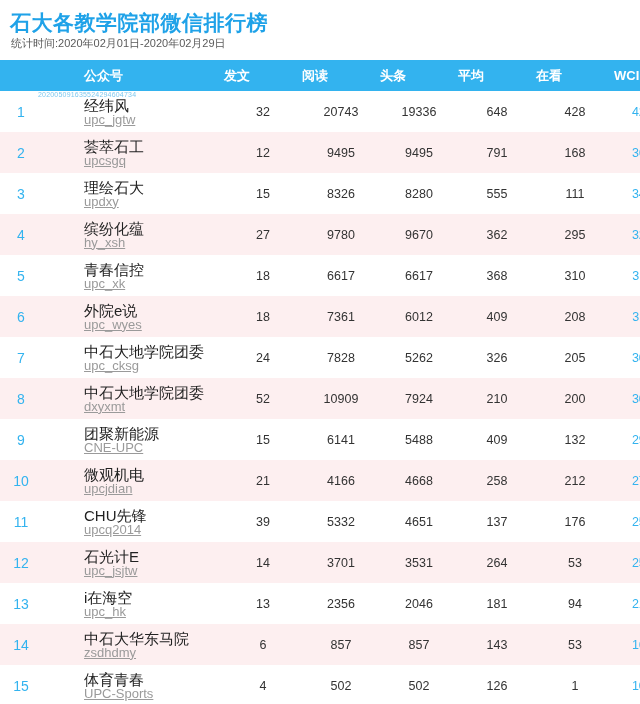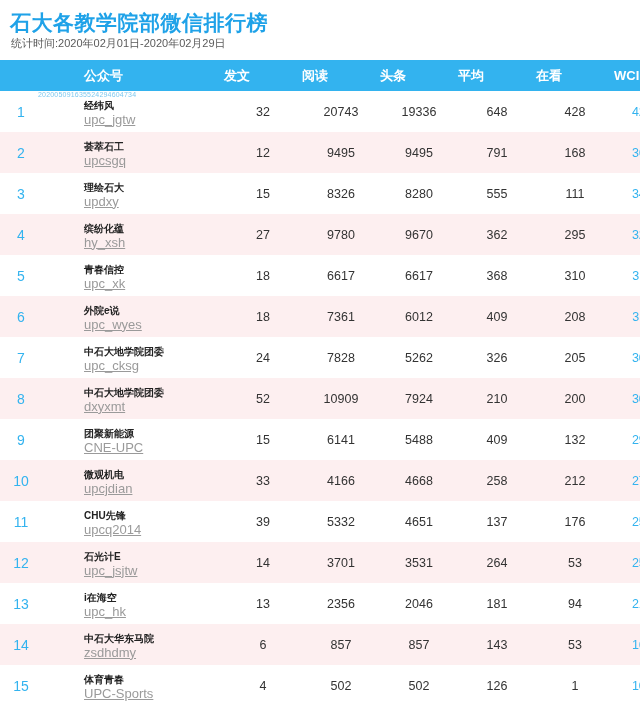"经纬风" .acc-name { font-size: 10px -> 15px; font-weight: bold -> normal }
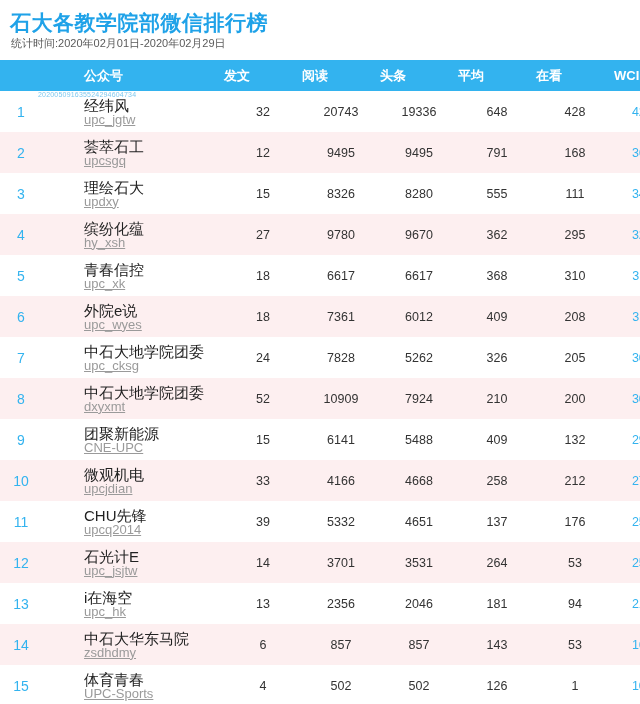"33" td.num { text: 33 -> 21 }
